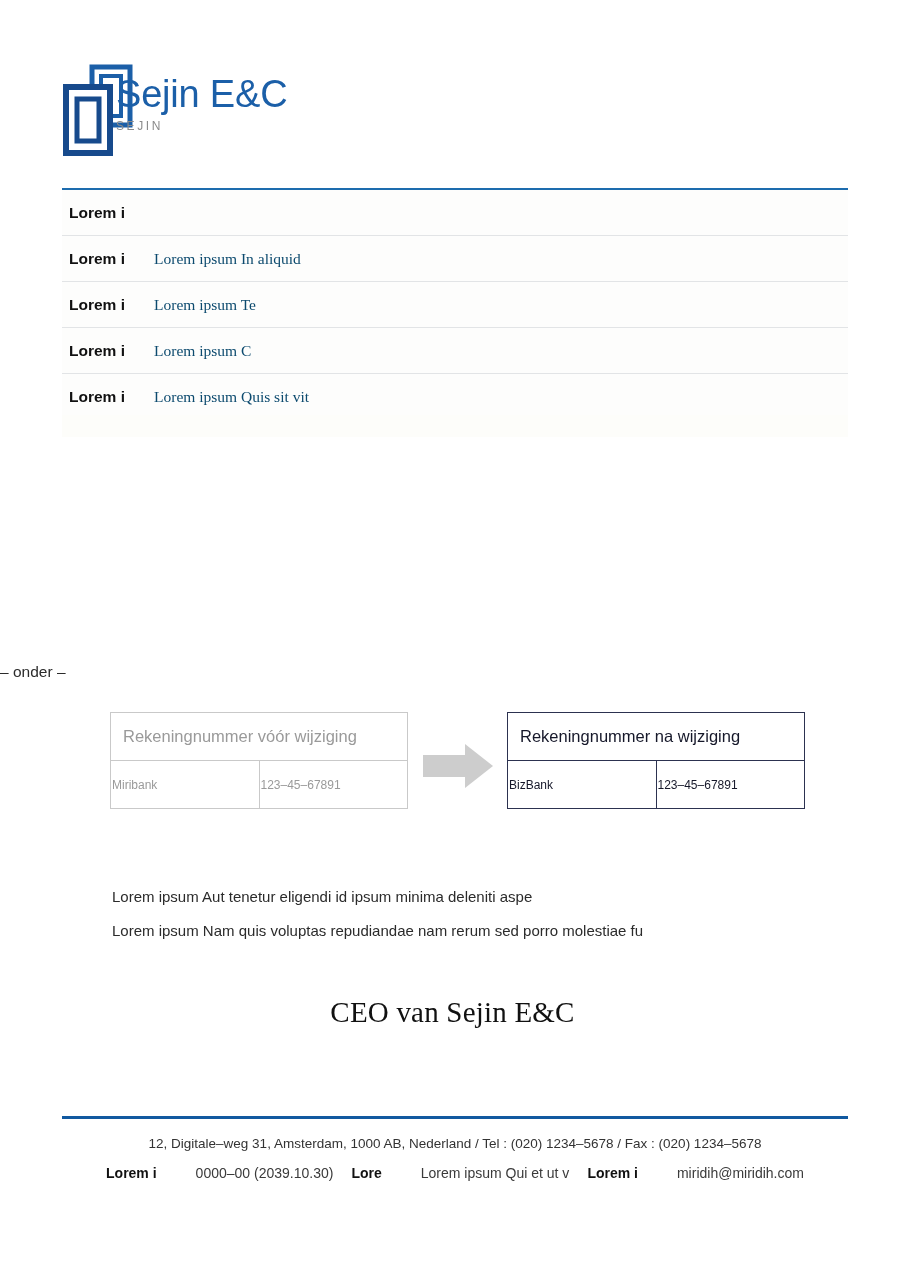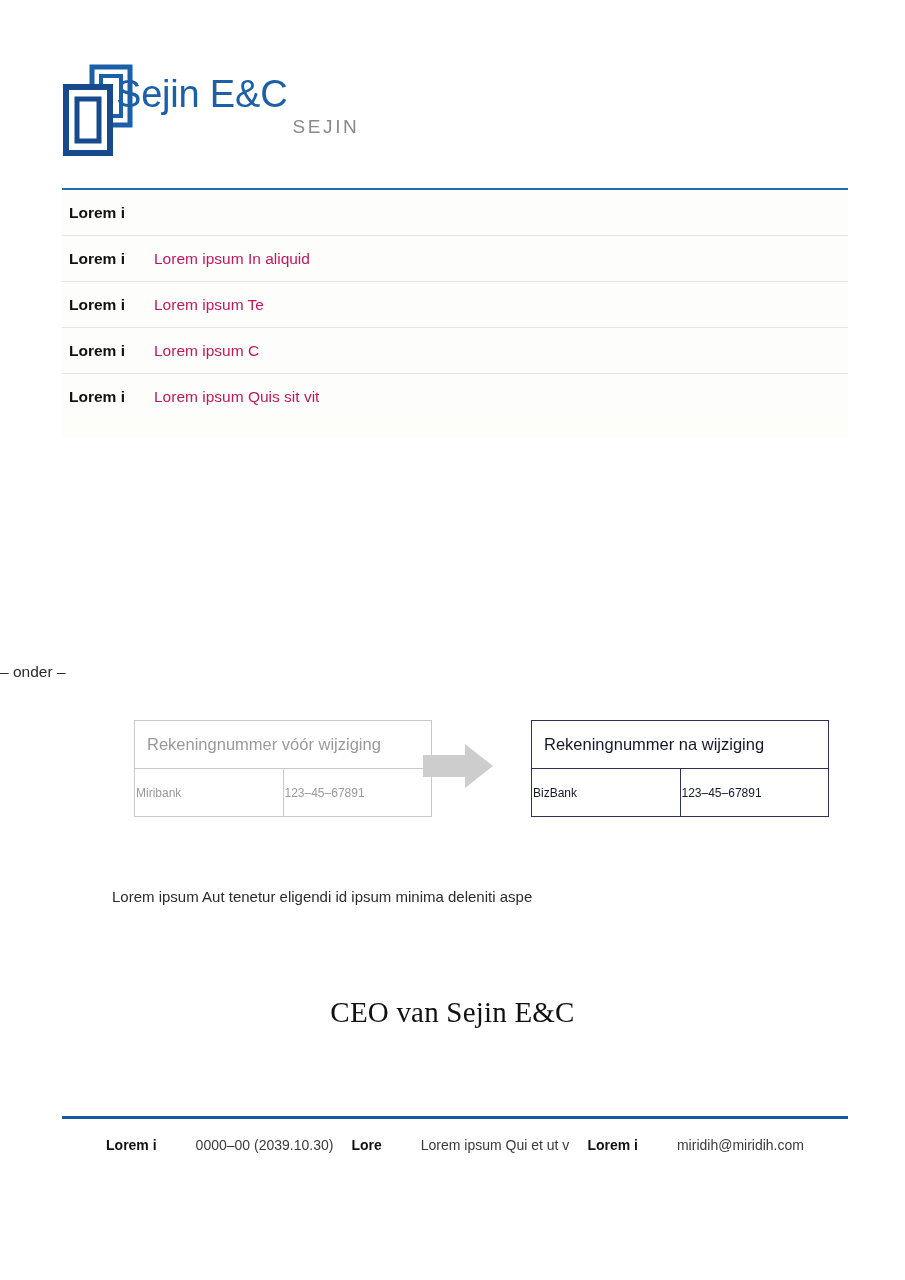"SEJIN" .logo-sub { font-size: 19px -> 12px; text-align: center -> none }
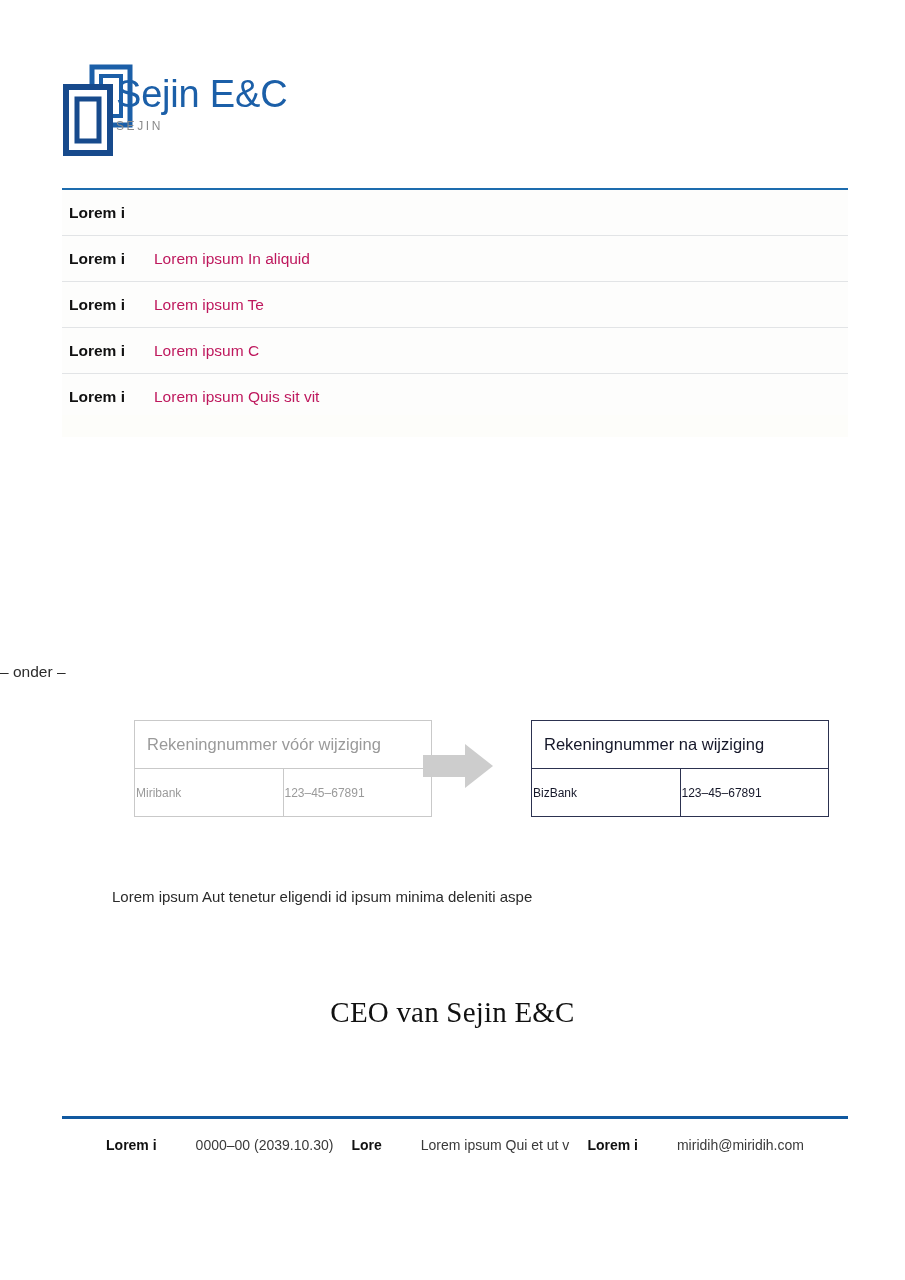"Lorem ipsum In aliquid" .info-value { color: #be185d -> #0c4a6e; font-family: none -> Liberation Serif, serif }
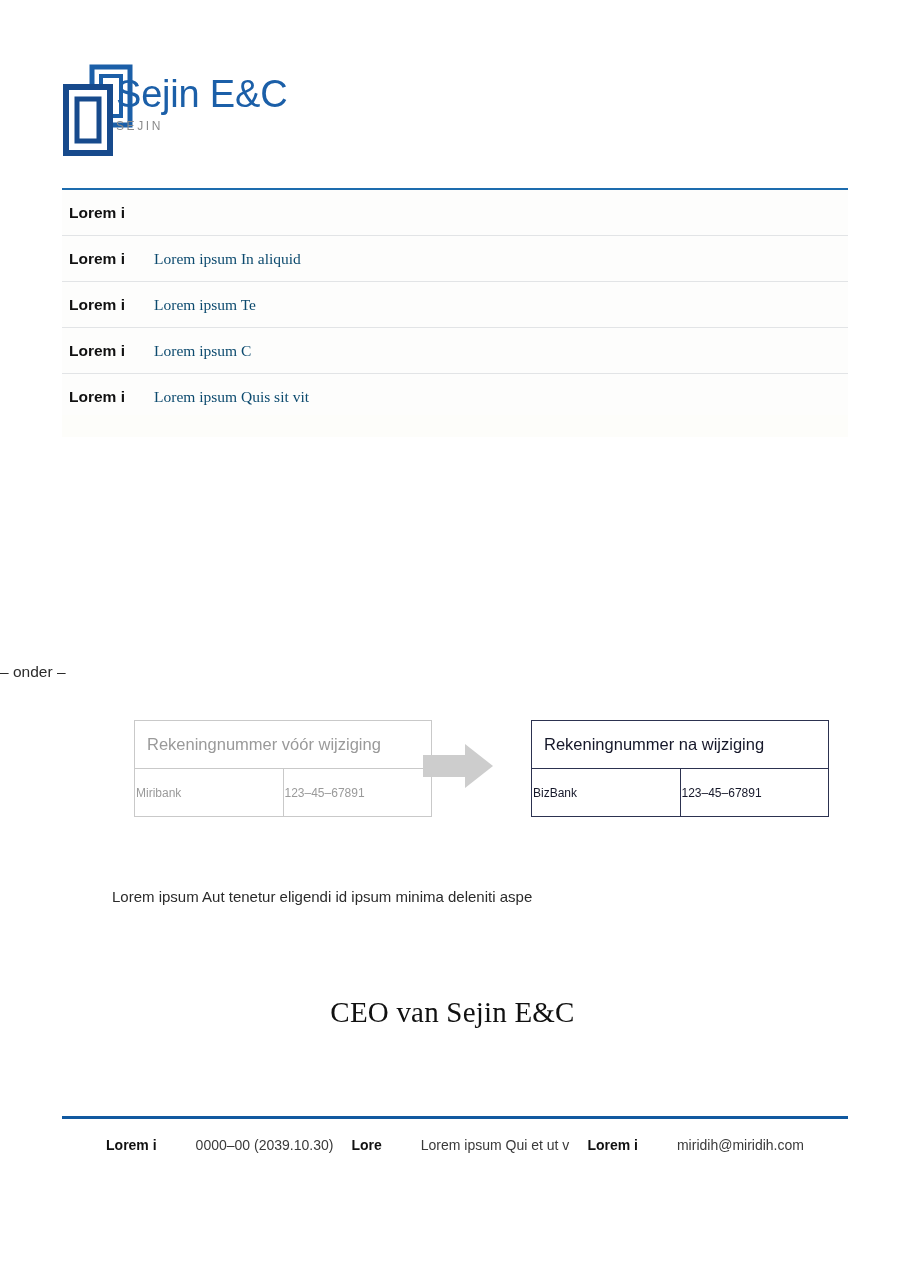"Rekeningnummer vóór wijziging" .acct-table { margin-left: 24px -> none; top: 8px -> 0 }
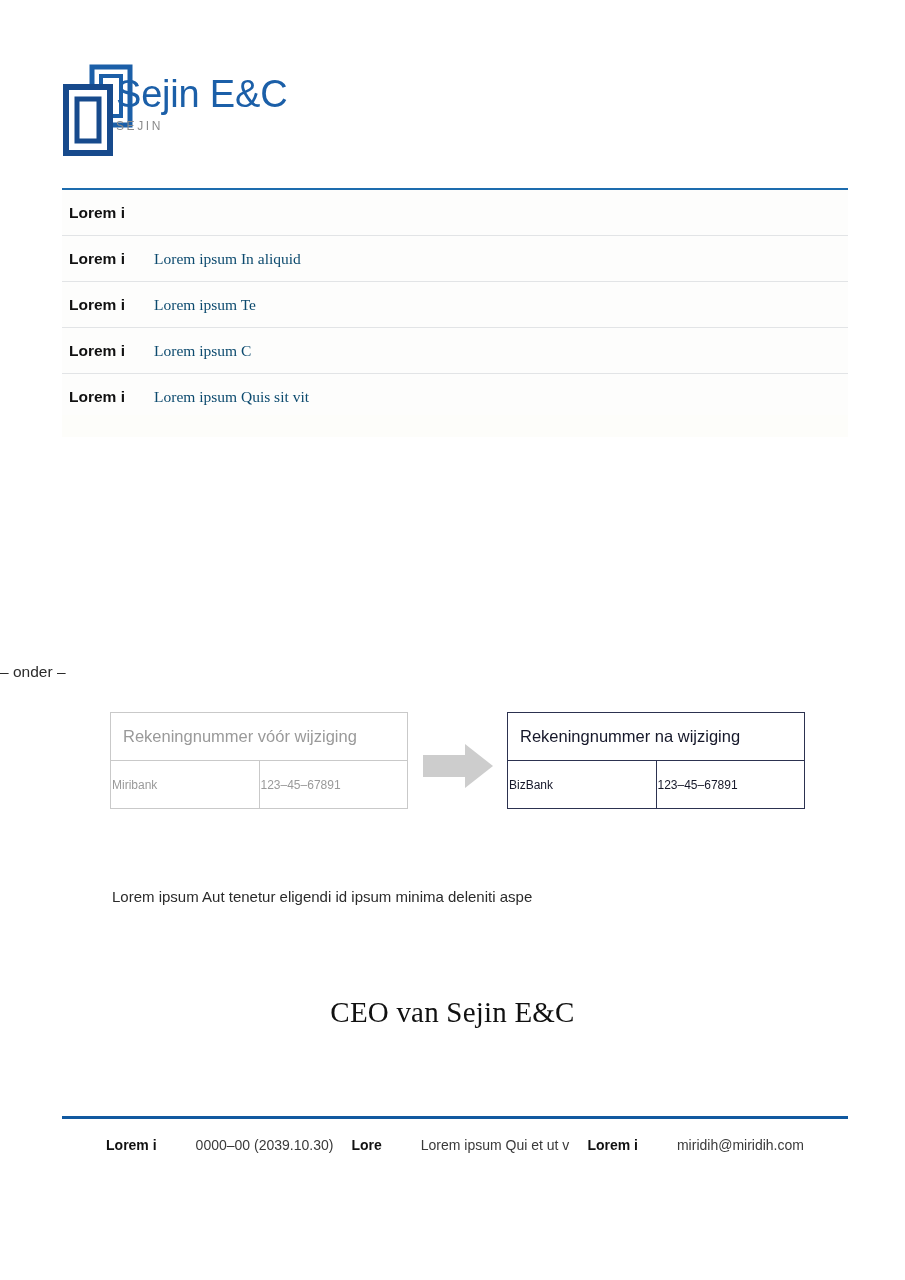"Lorem ipsum Nam quis voluptas" div.note-line { html: none -> <div>Lorem ipsum Nam quis voluptas repudiandae nam rerum sed porro molestiae fu</div> }
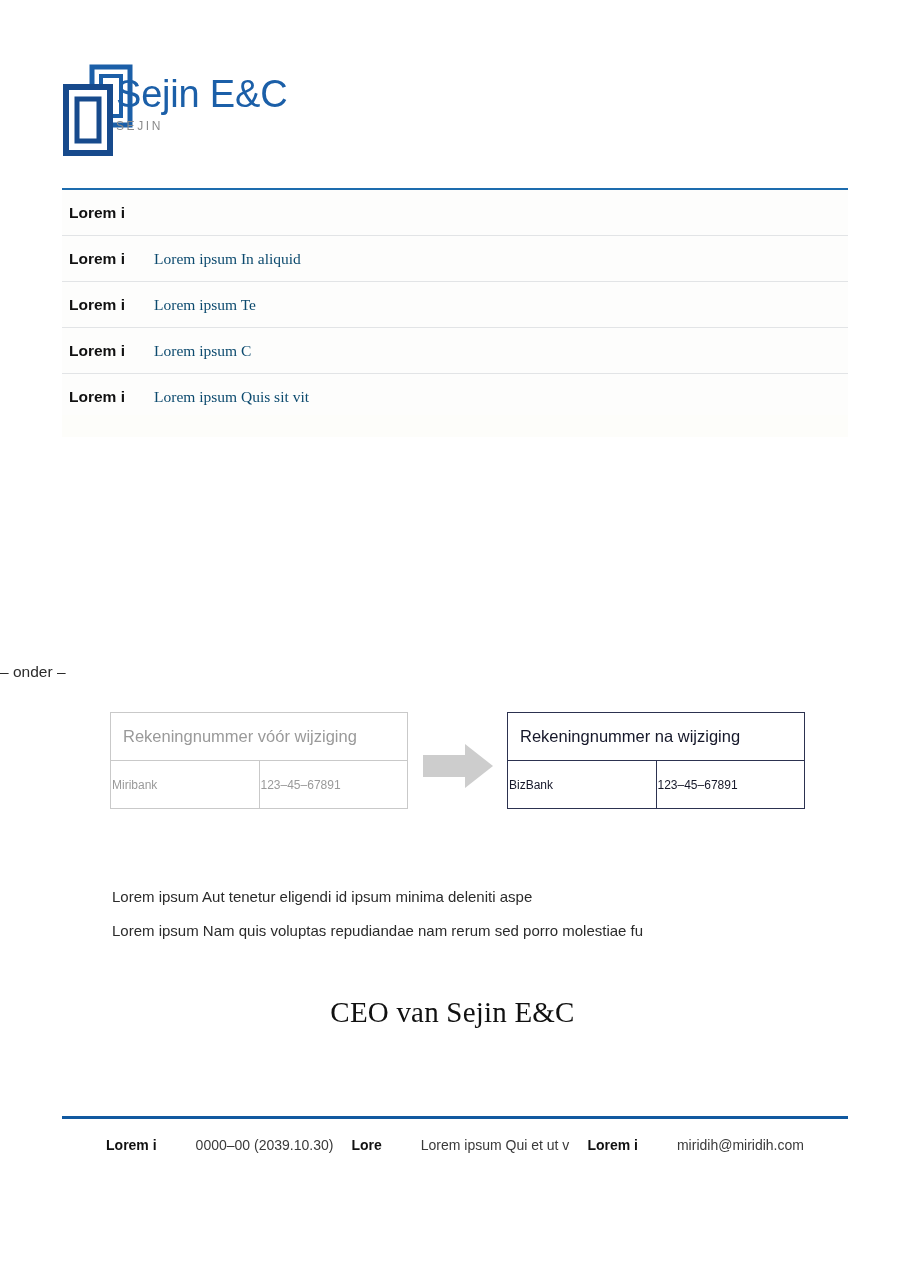"12, Digitale–weg 31, Amsterdam, 1000" div.footer-addr { html: none -> <div>12, Digitale–weg 31, Amsterdam, 1000 AB, Nederland / Tel : (020) 1234–5678 / Fax : (020) 1234–5678</div> }
